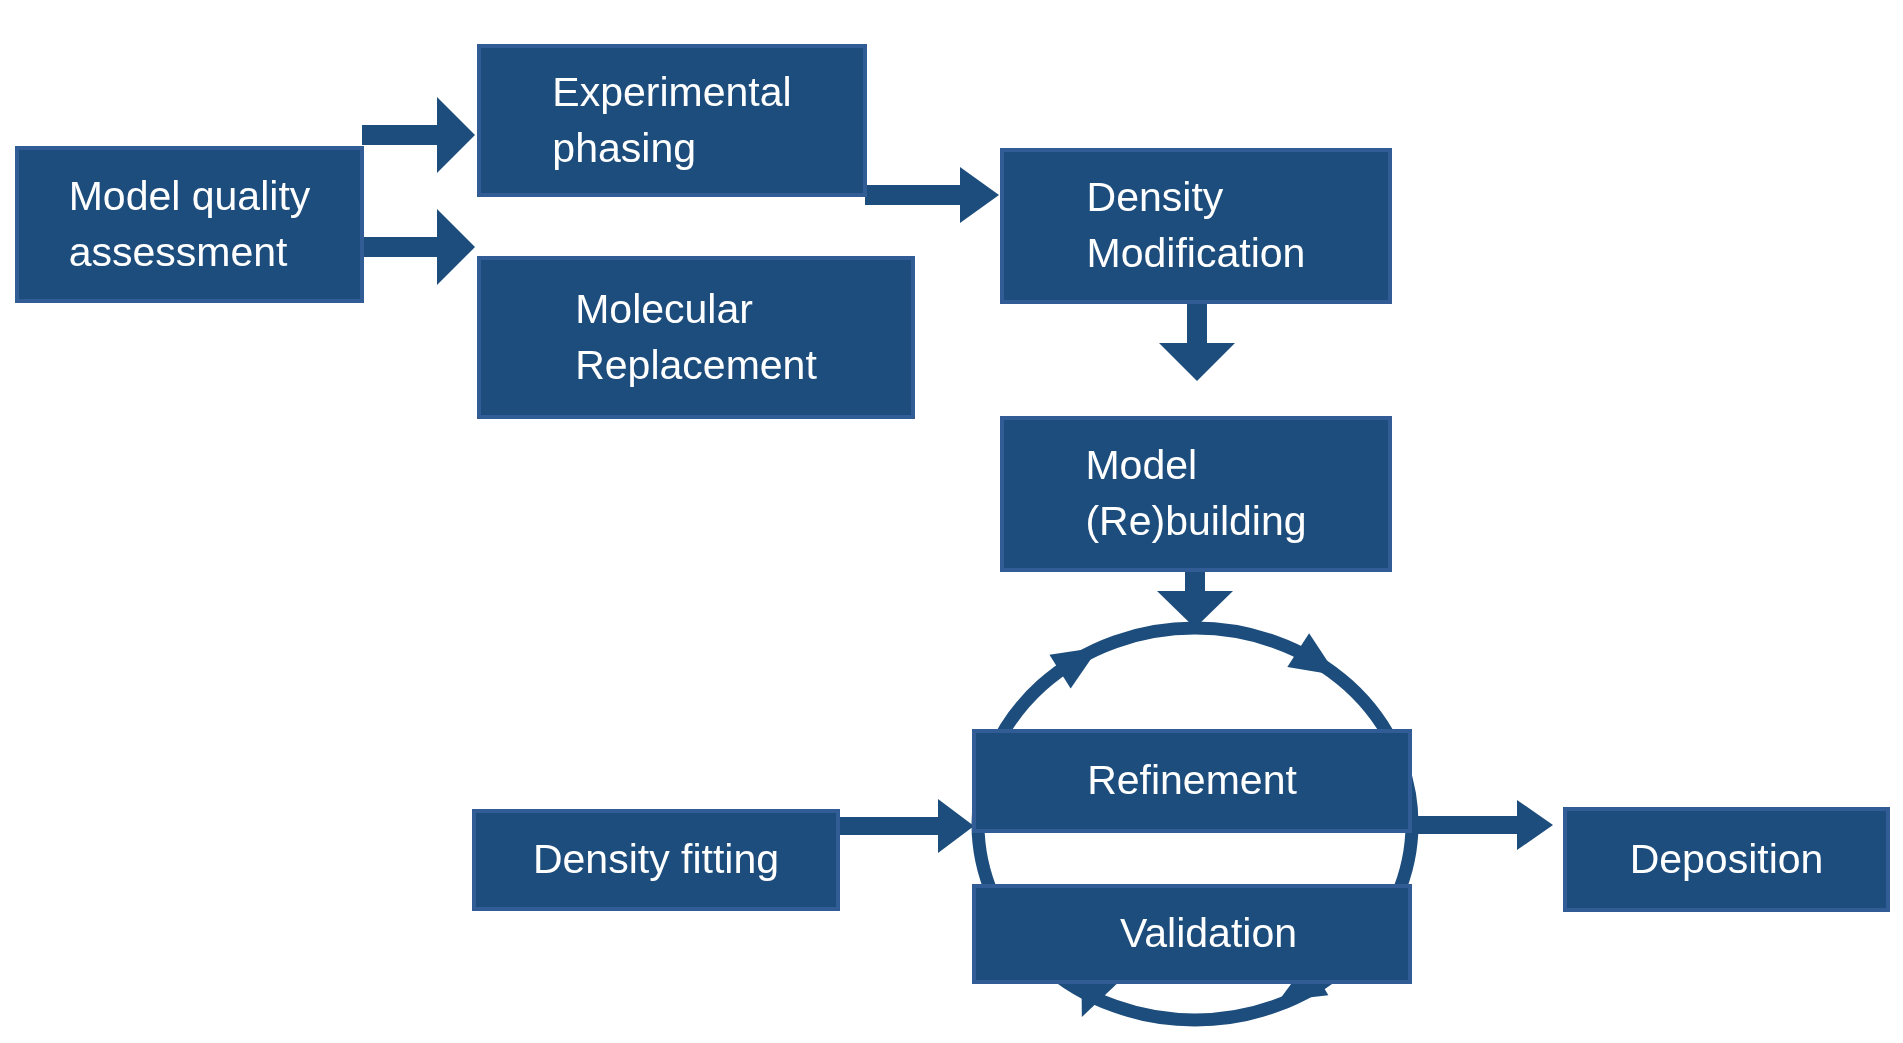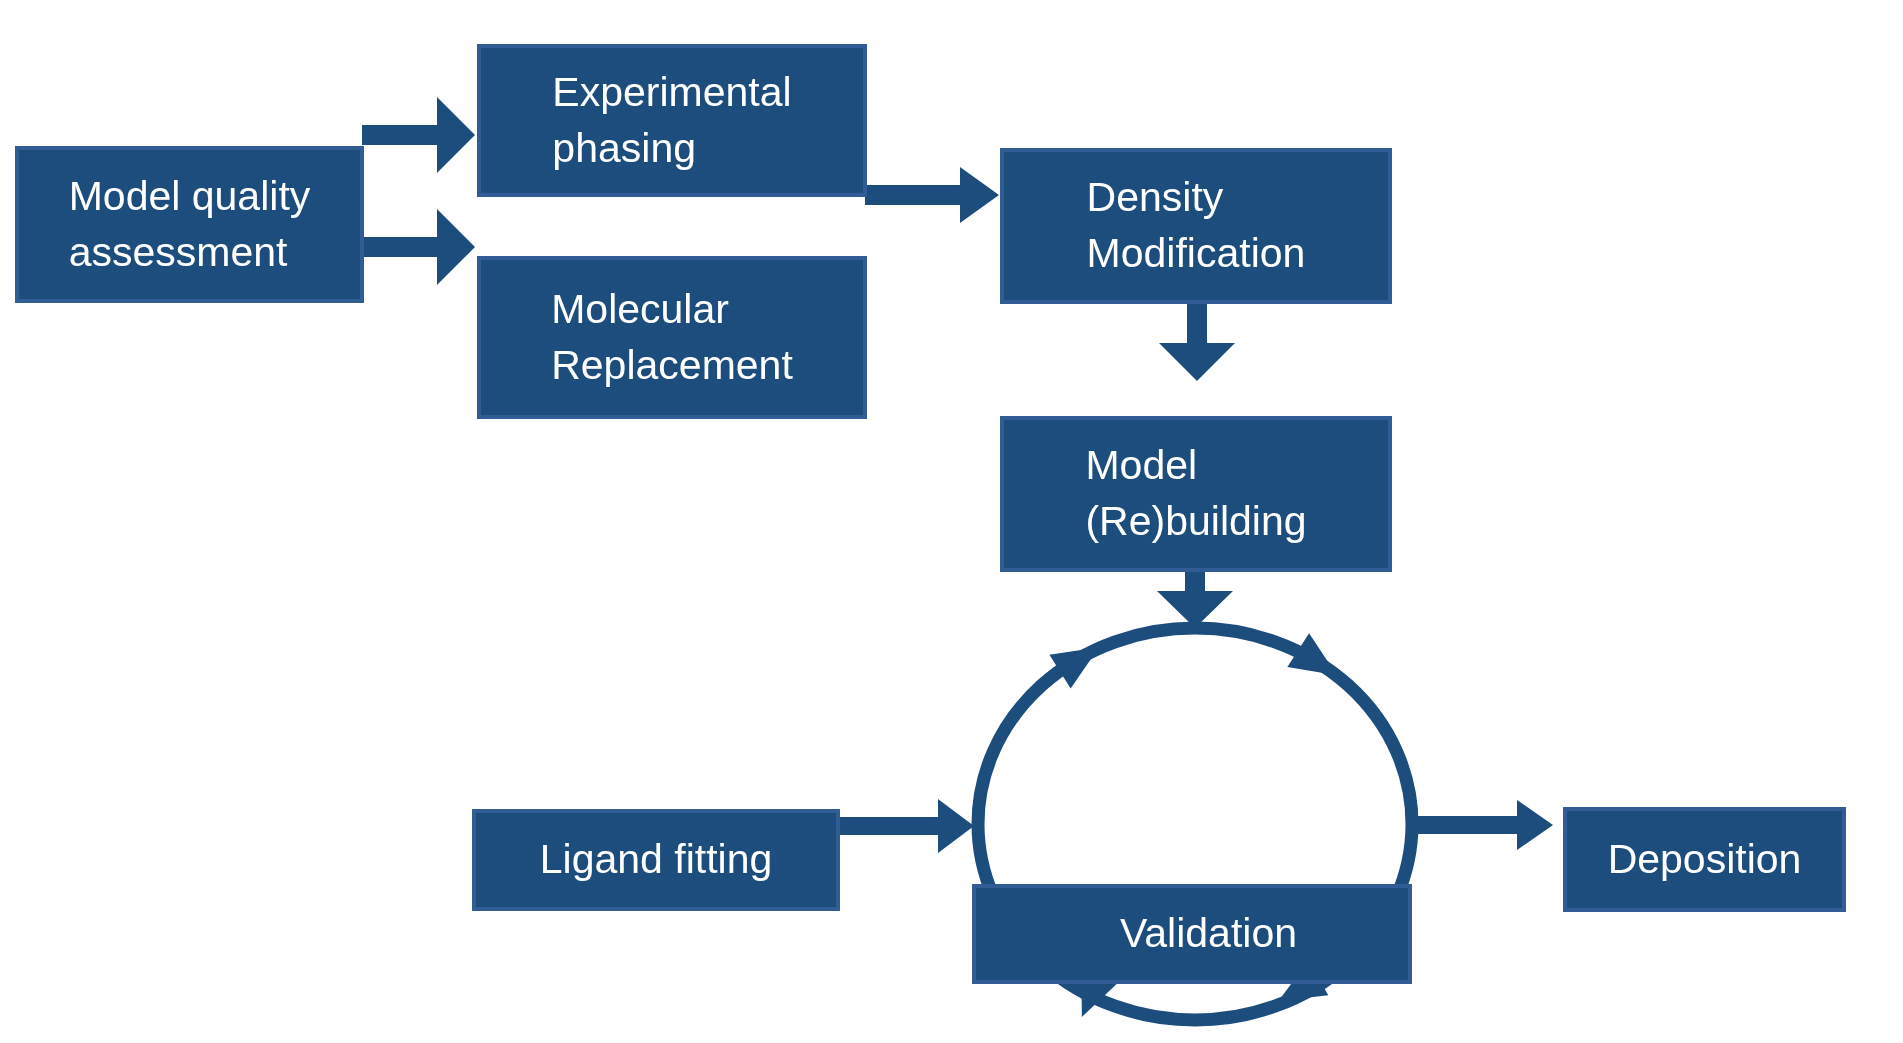"Molecular" div.node { width: 390px -> 438px }
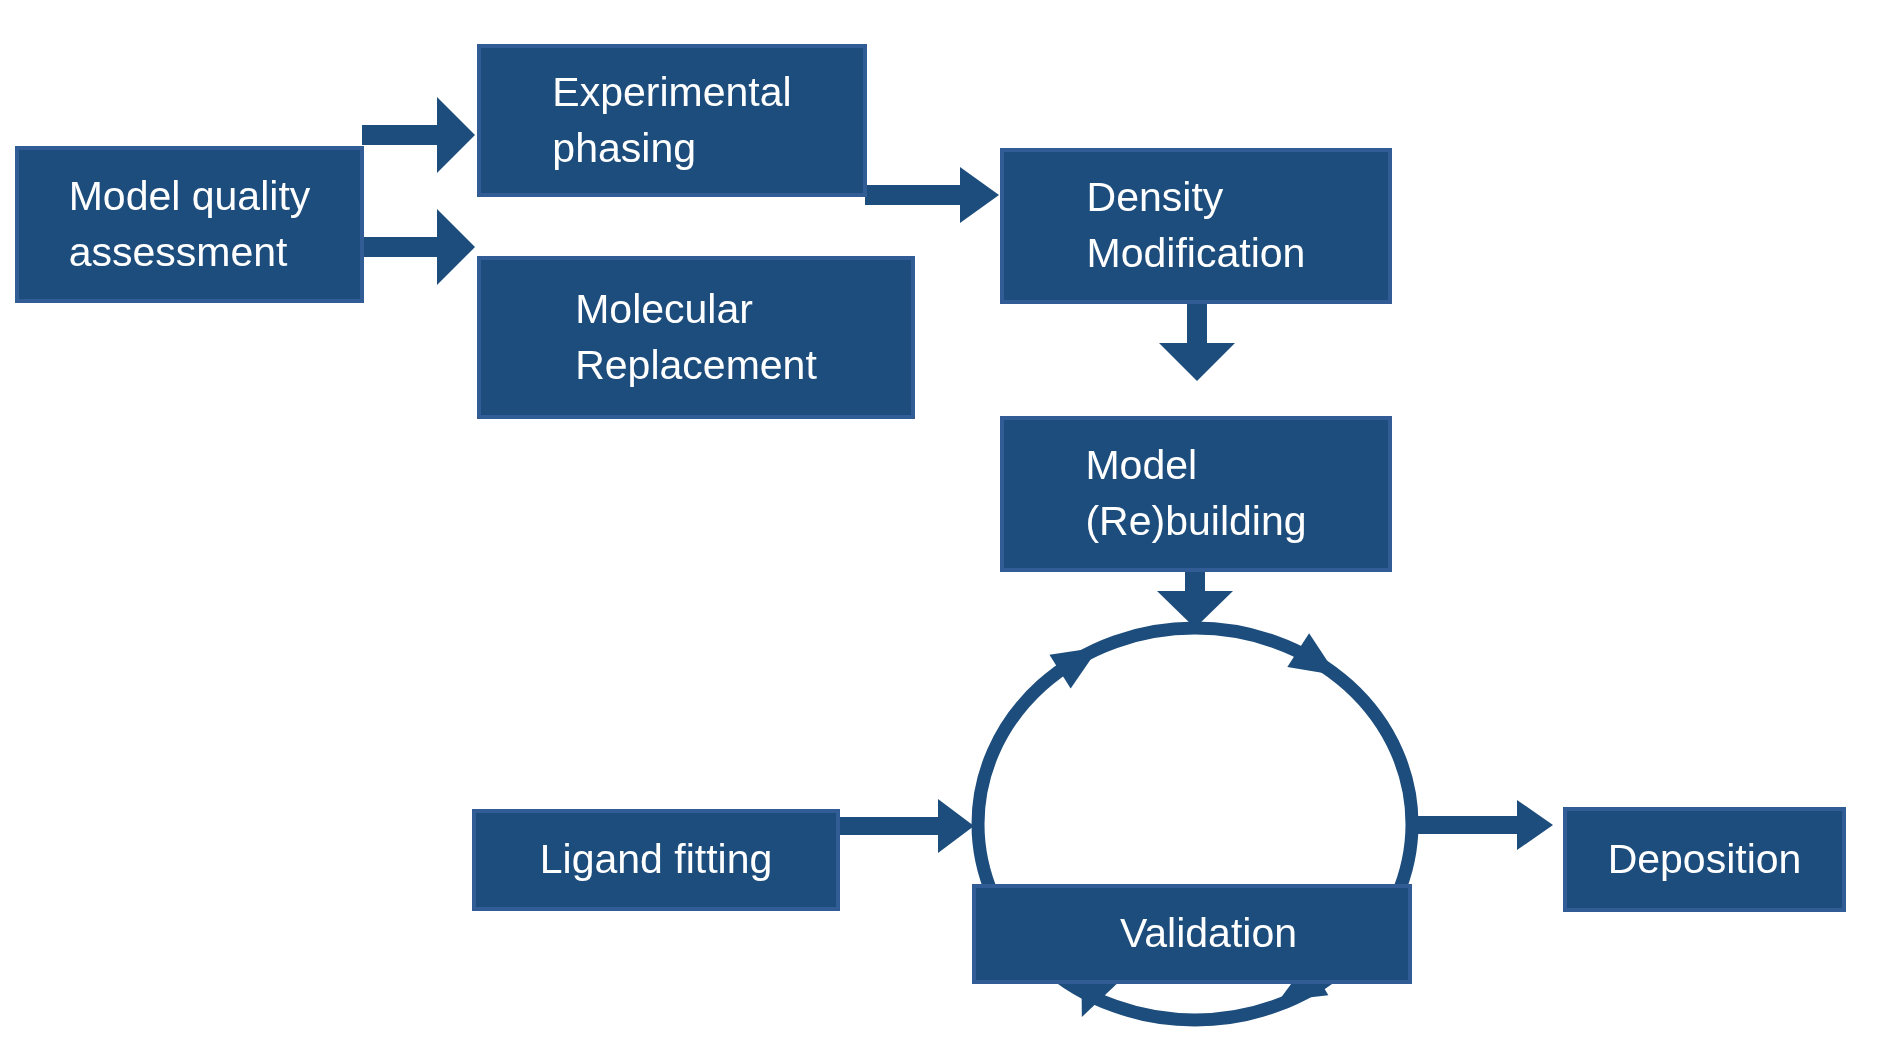"Refinement" div.node { html: none -> <div>Refinement</div> }
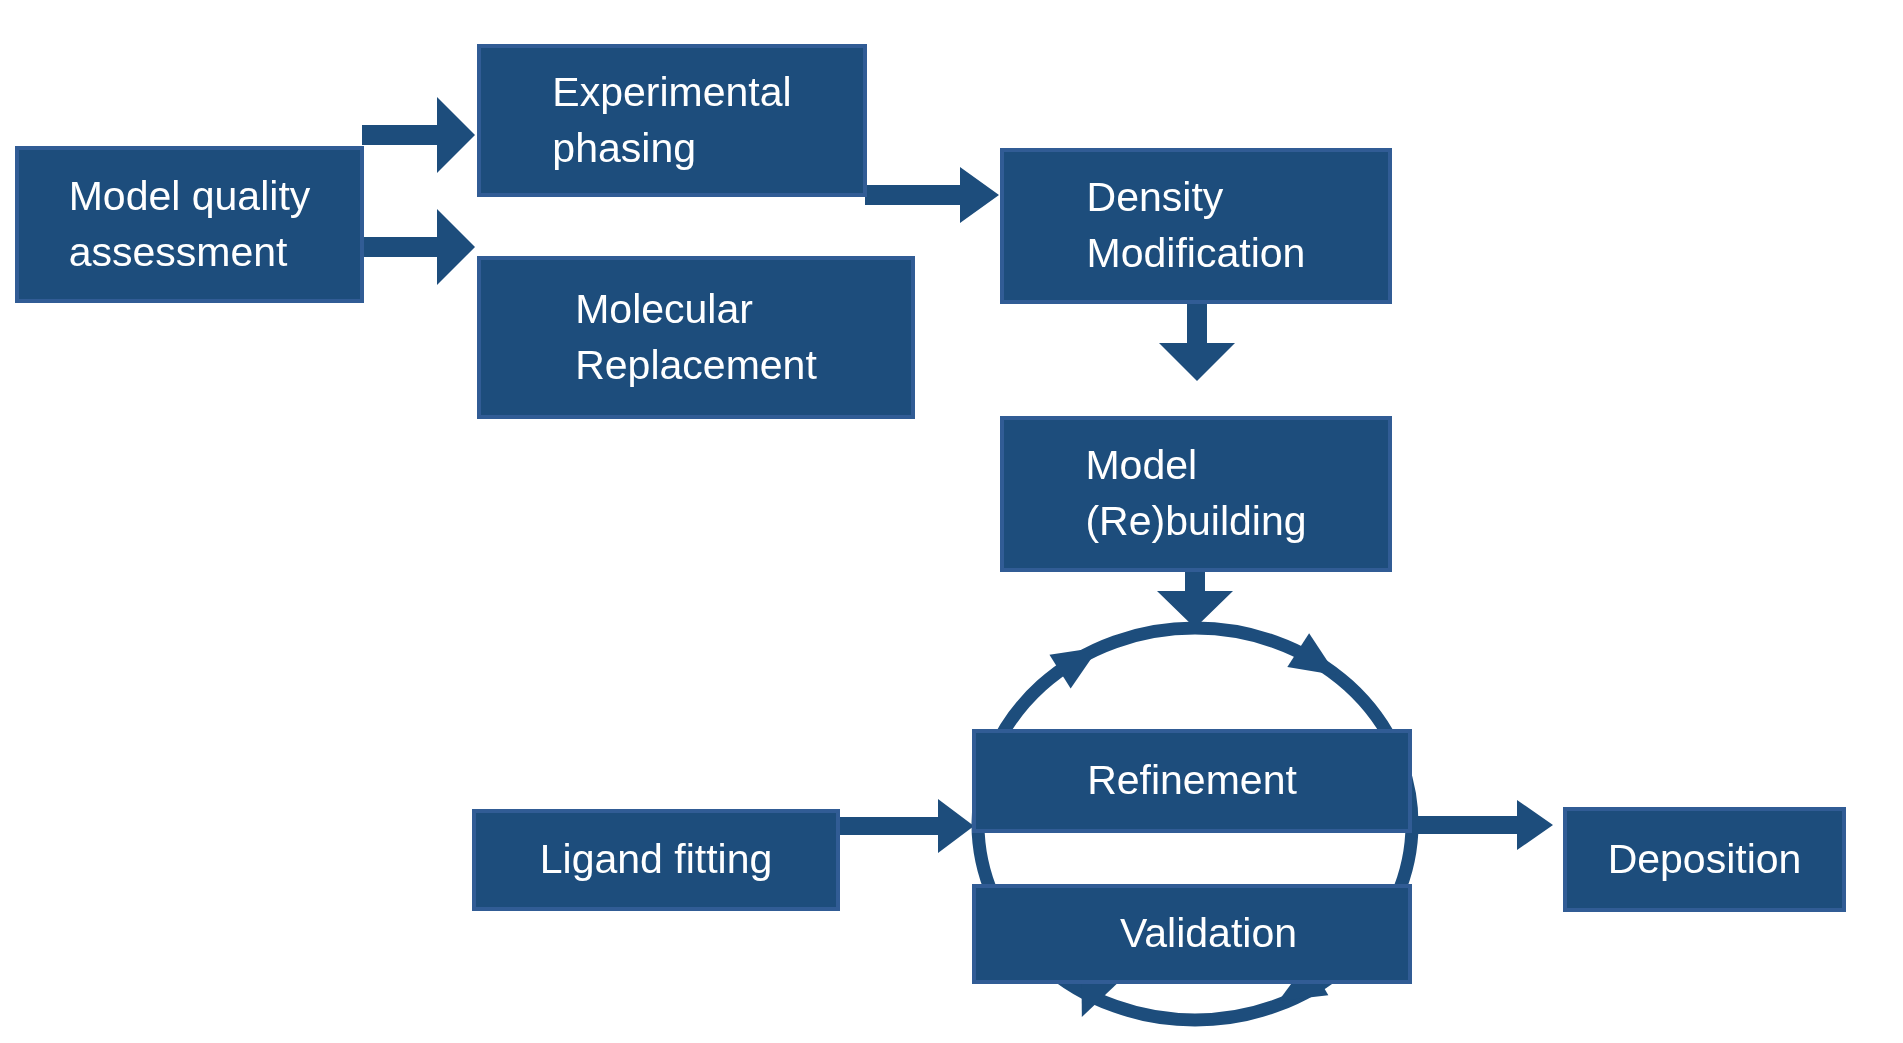"Ligand fitting" div.node { text: Ligand -> Density }
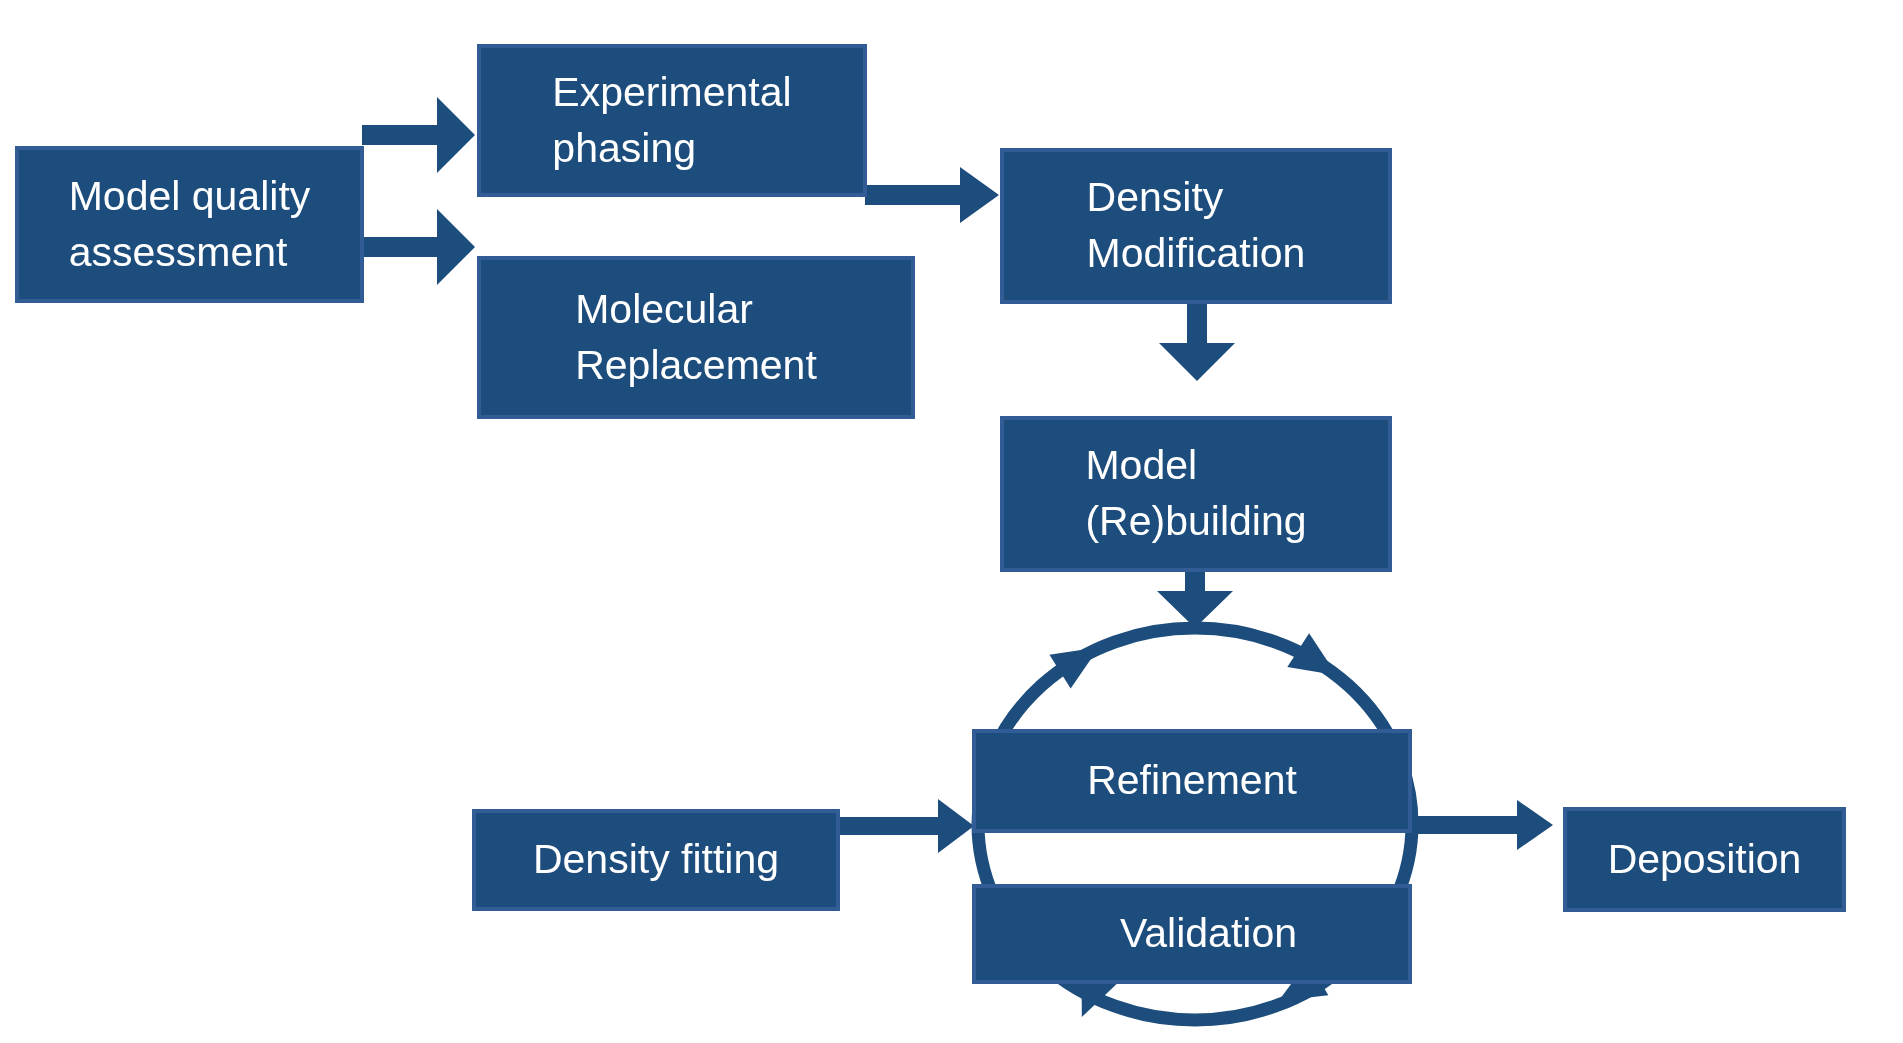"Deposition" div.node { width: 283px -> 327px }
